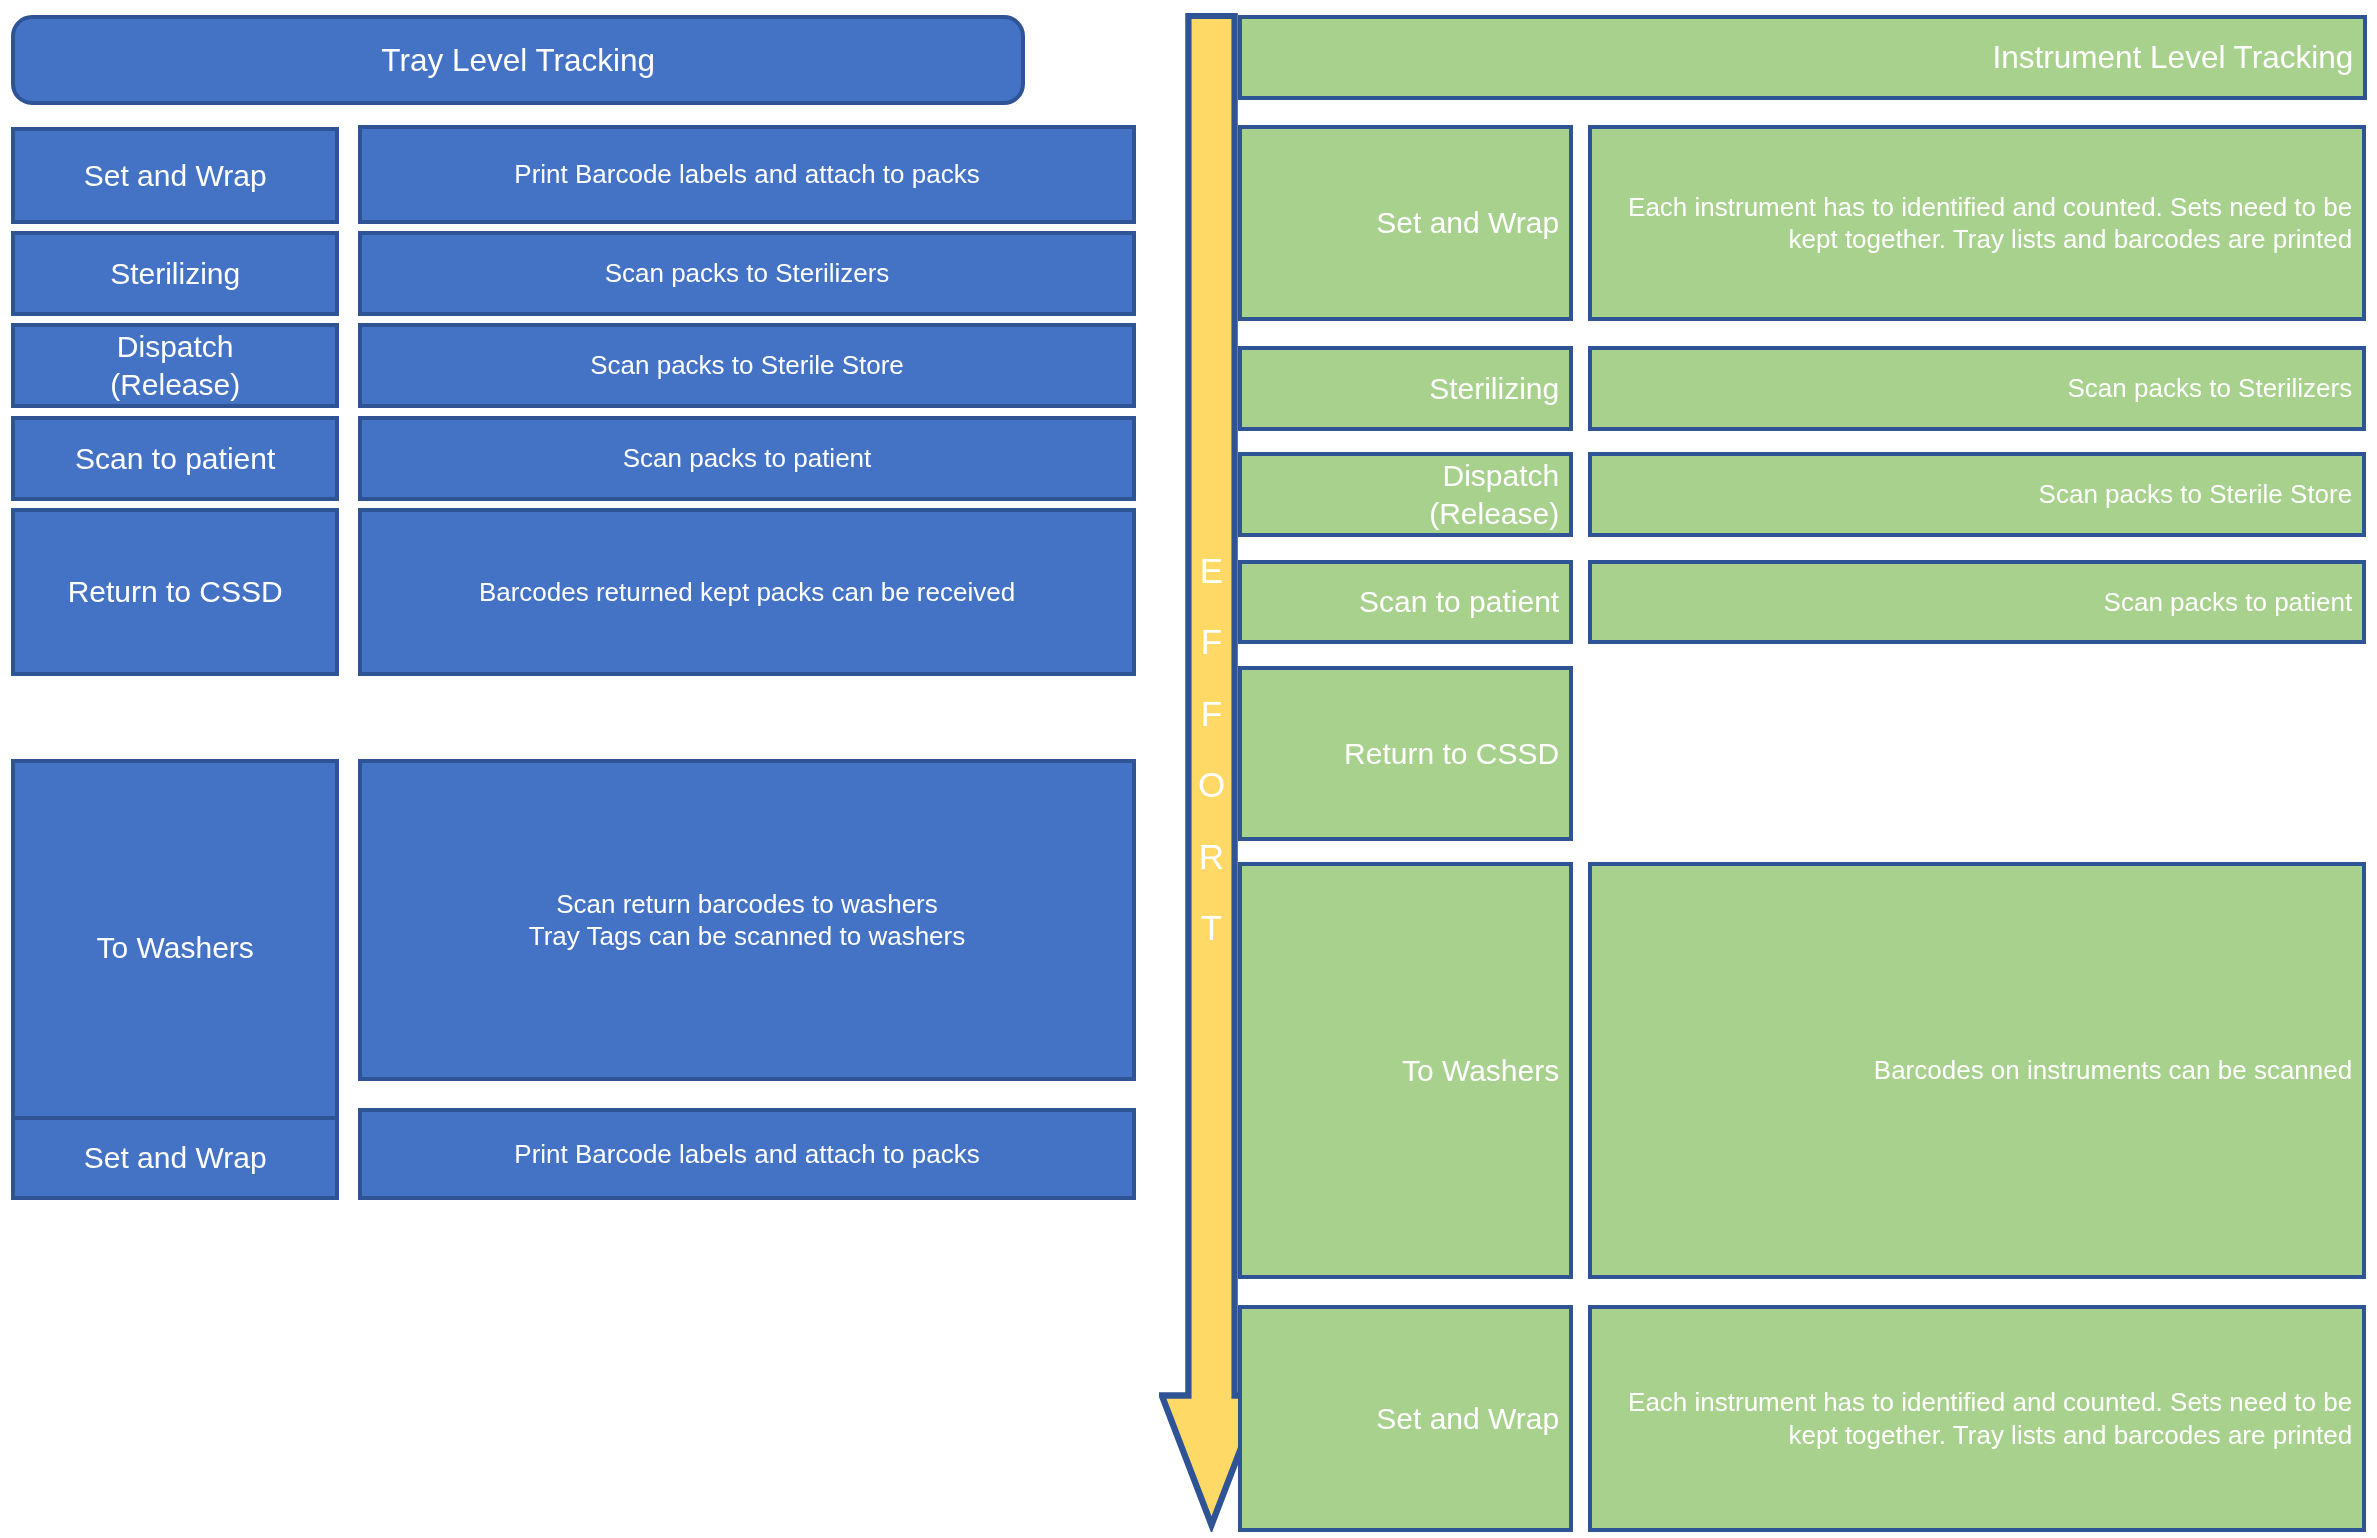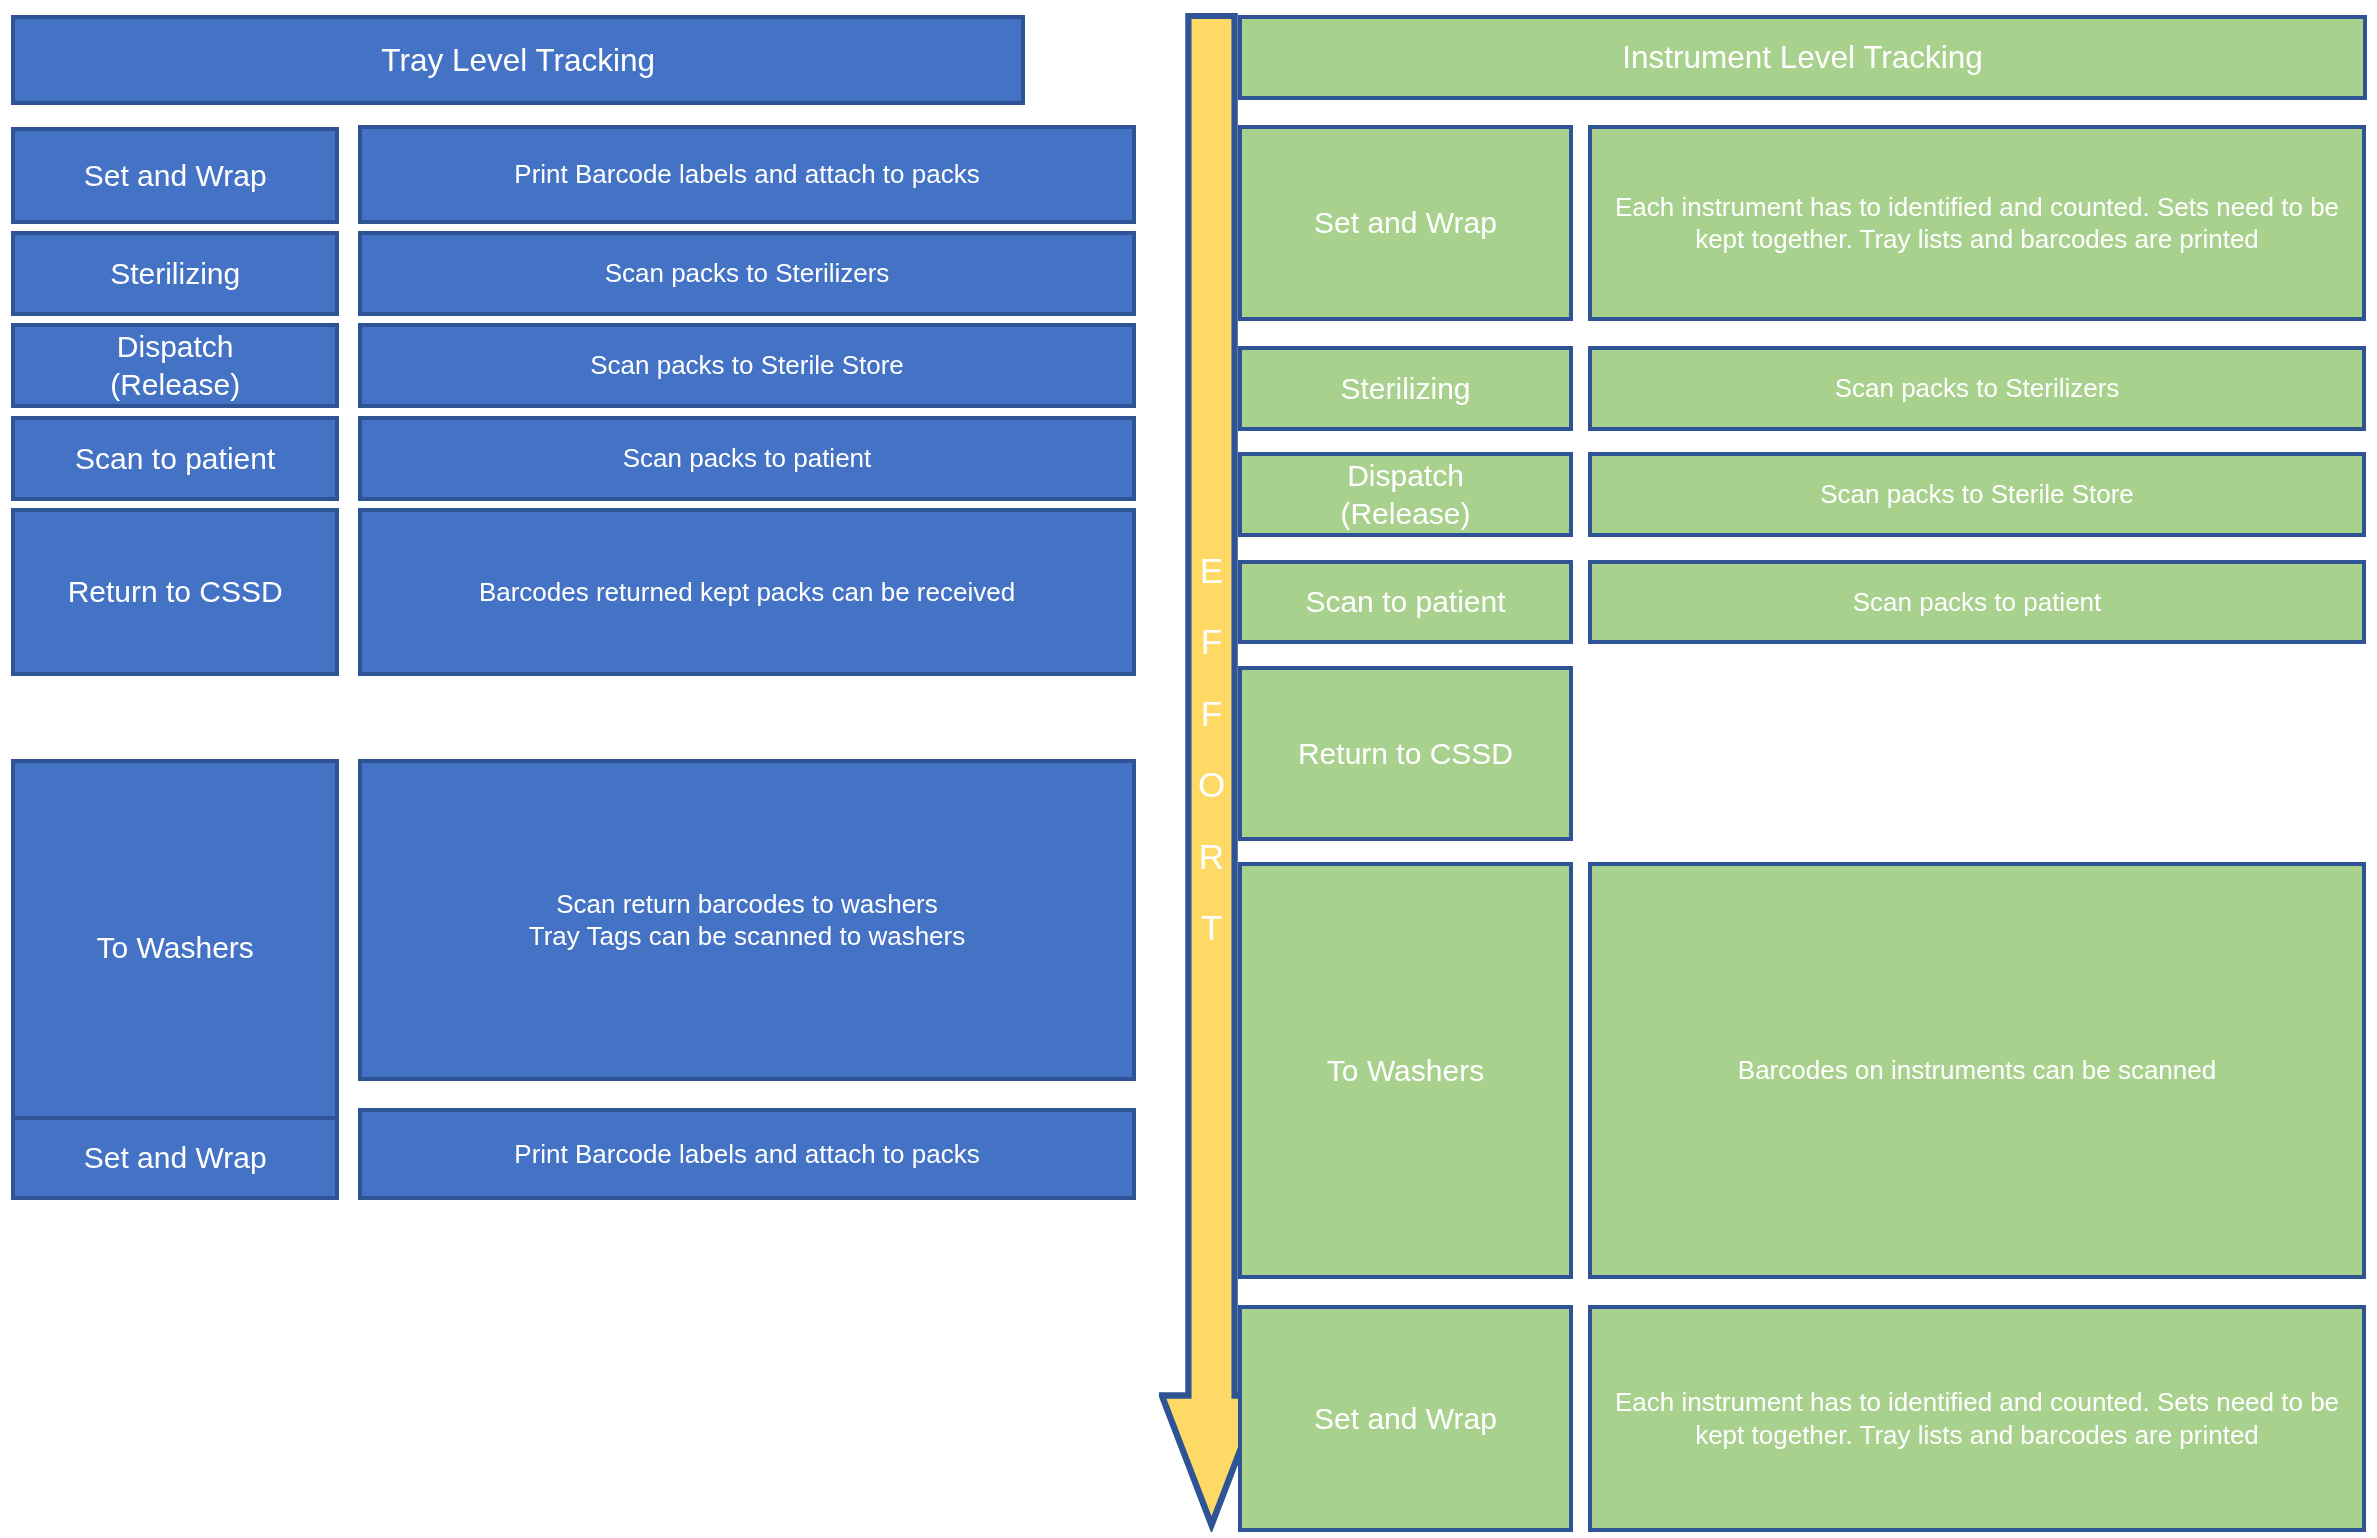"Tray Level Tracking" div.box { border-radius: none -> 21px }
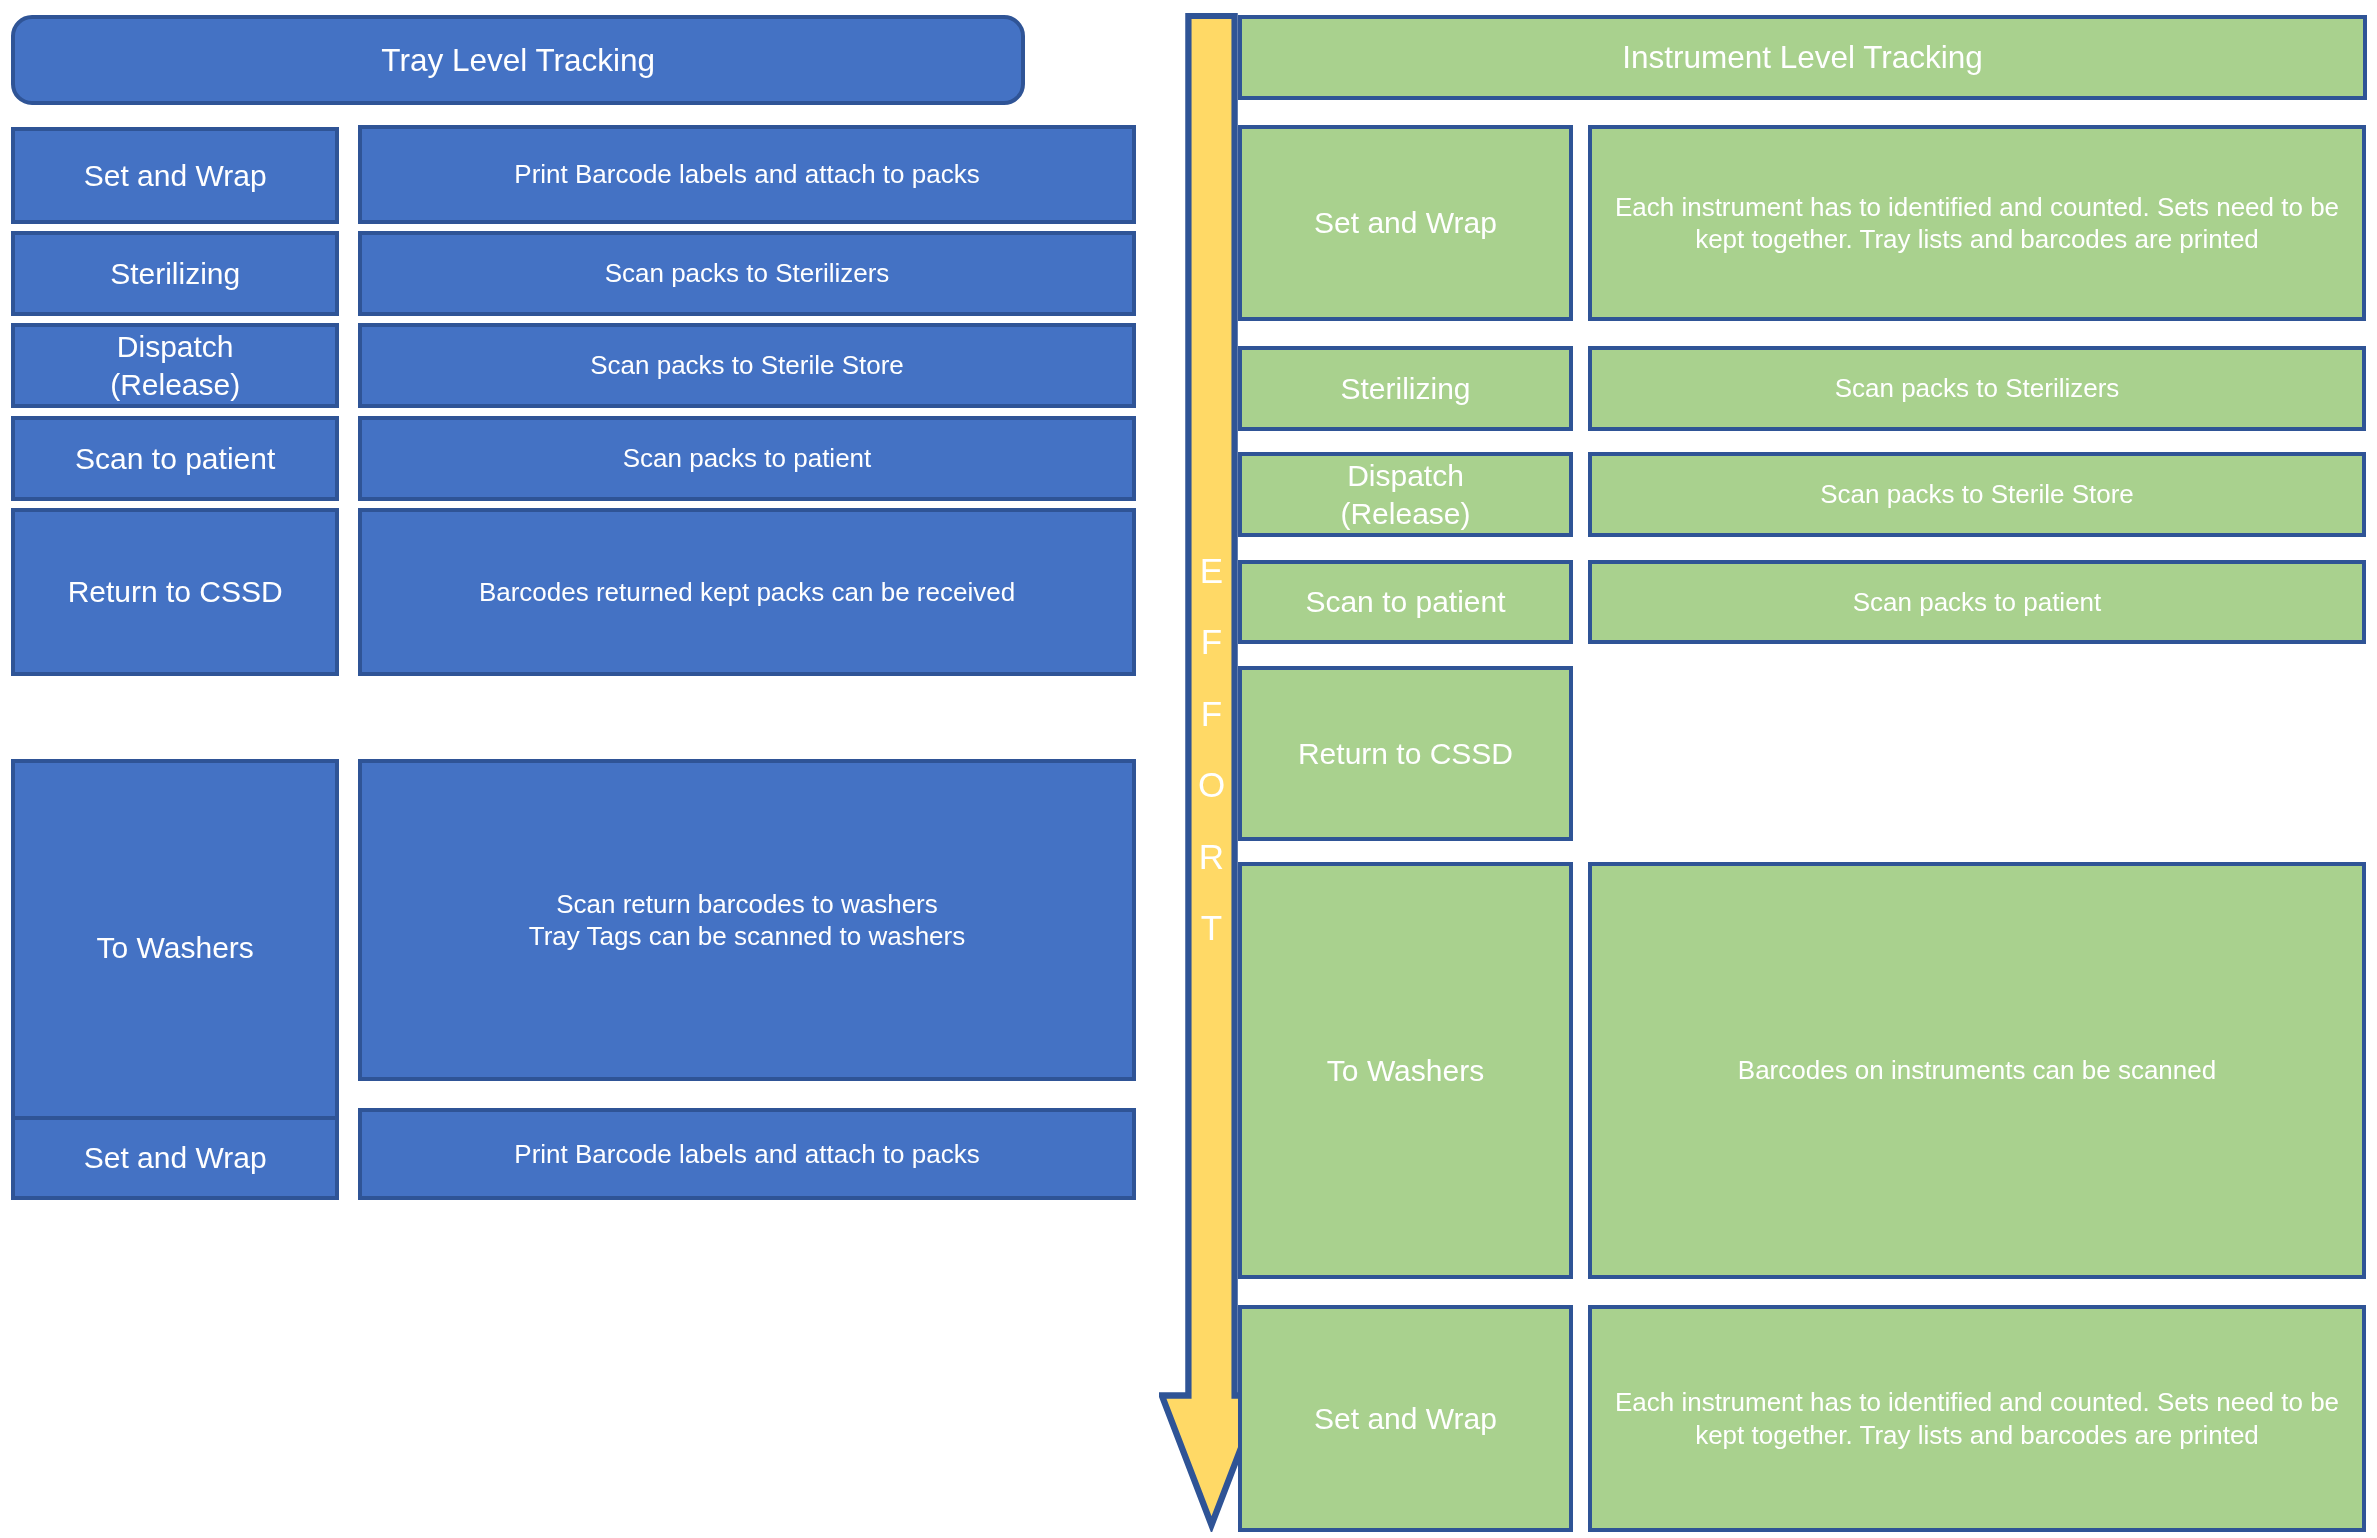"Instrument Level Tracking" .green { text-align: none -> right }
